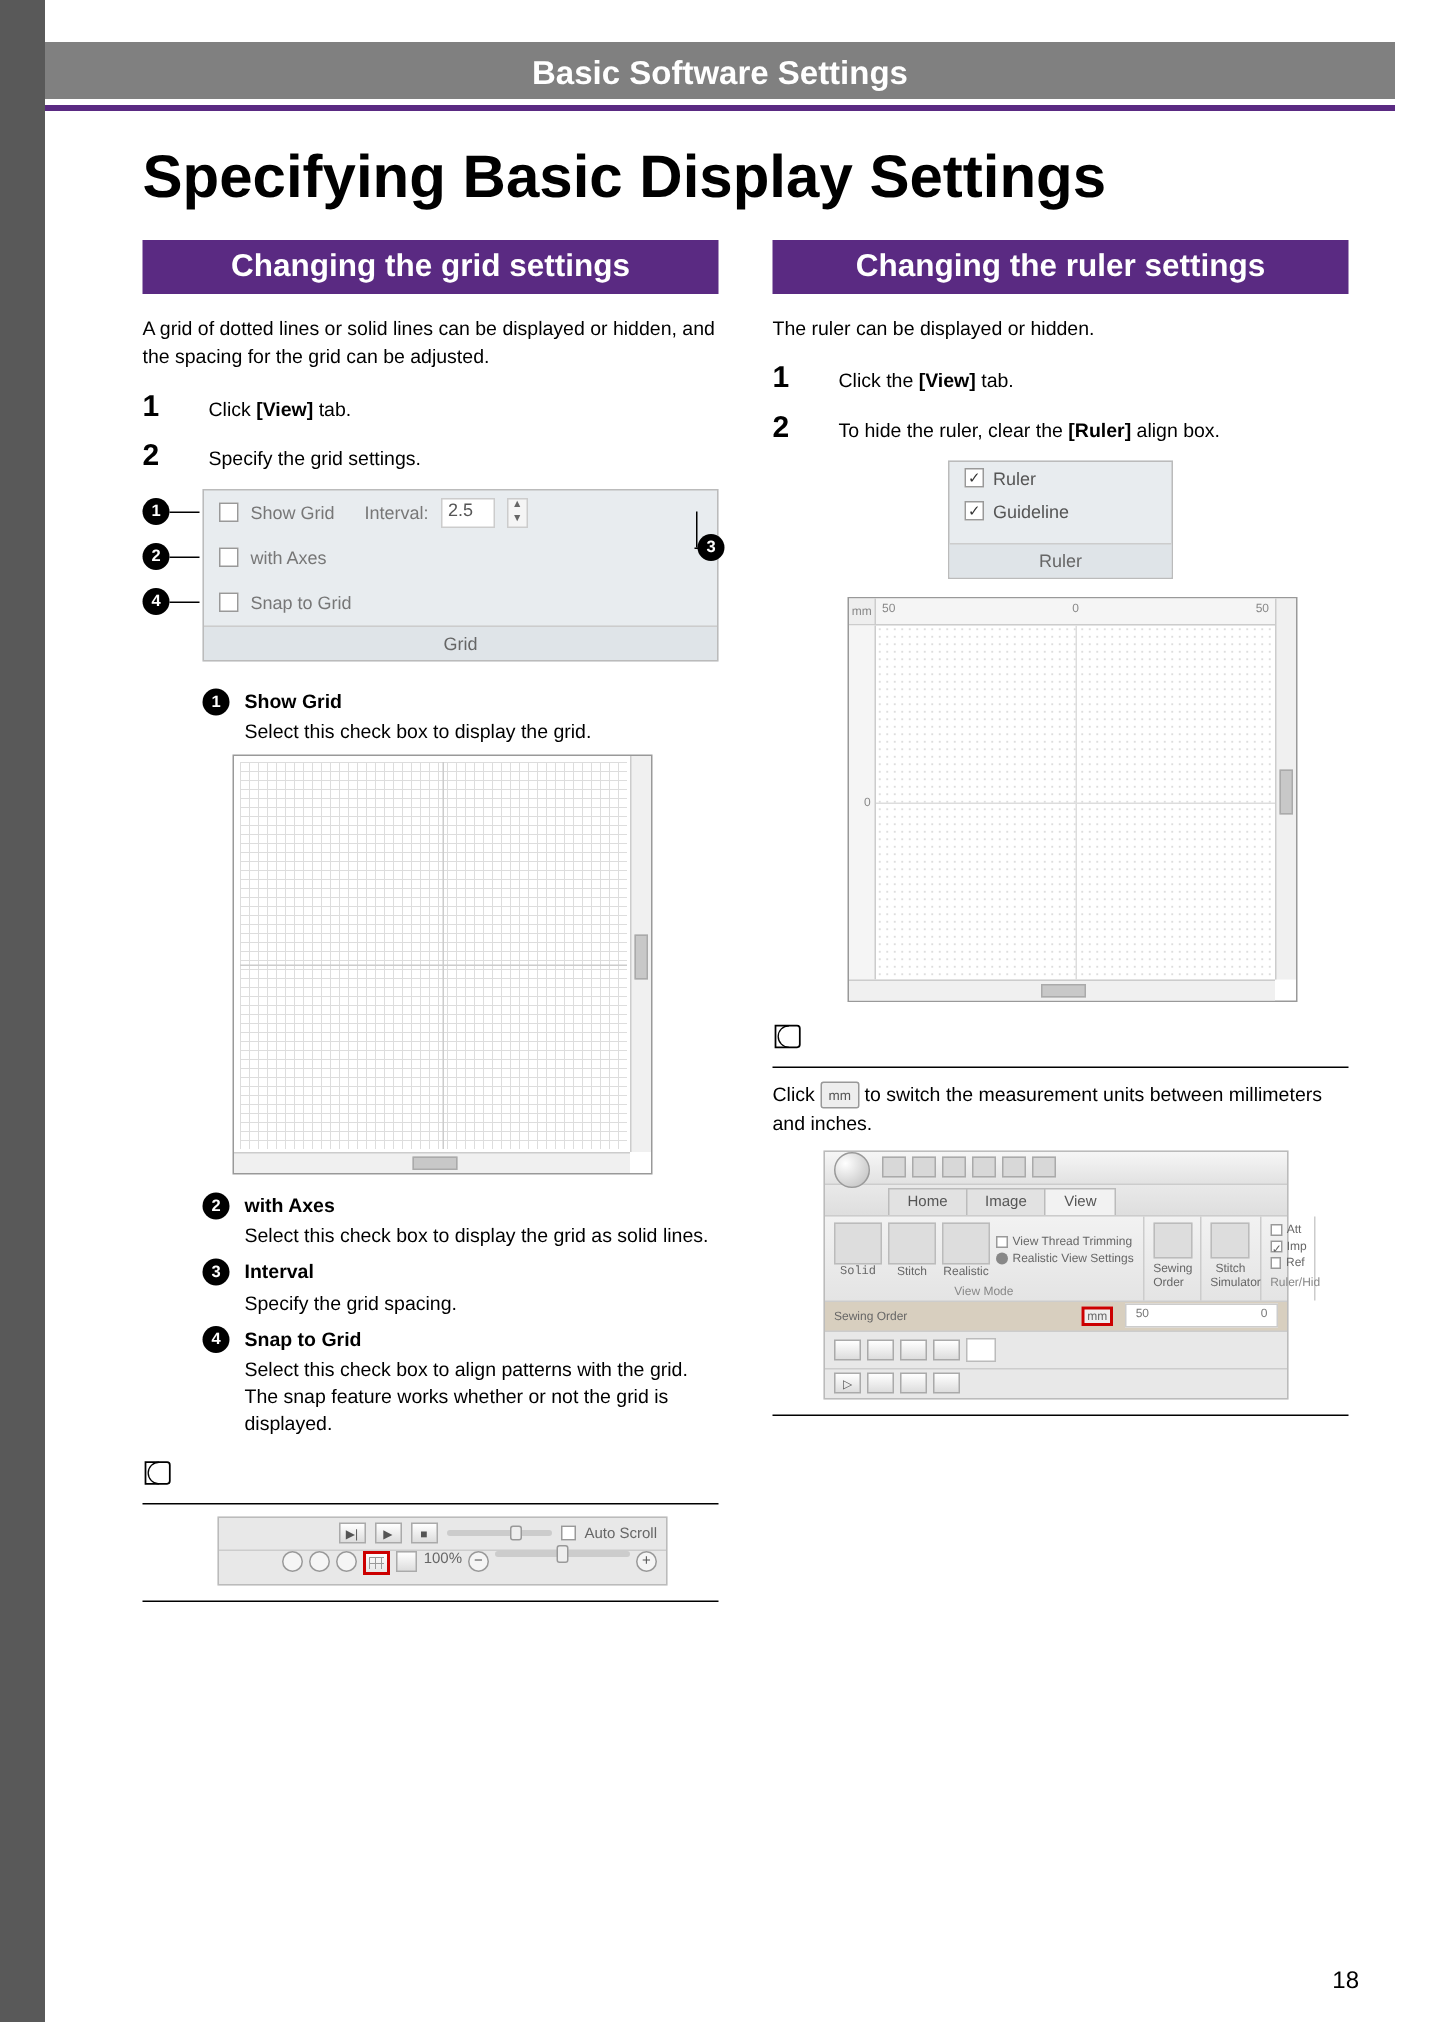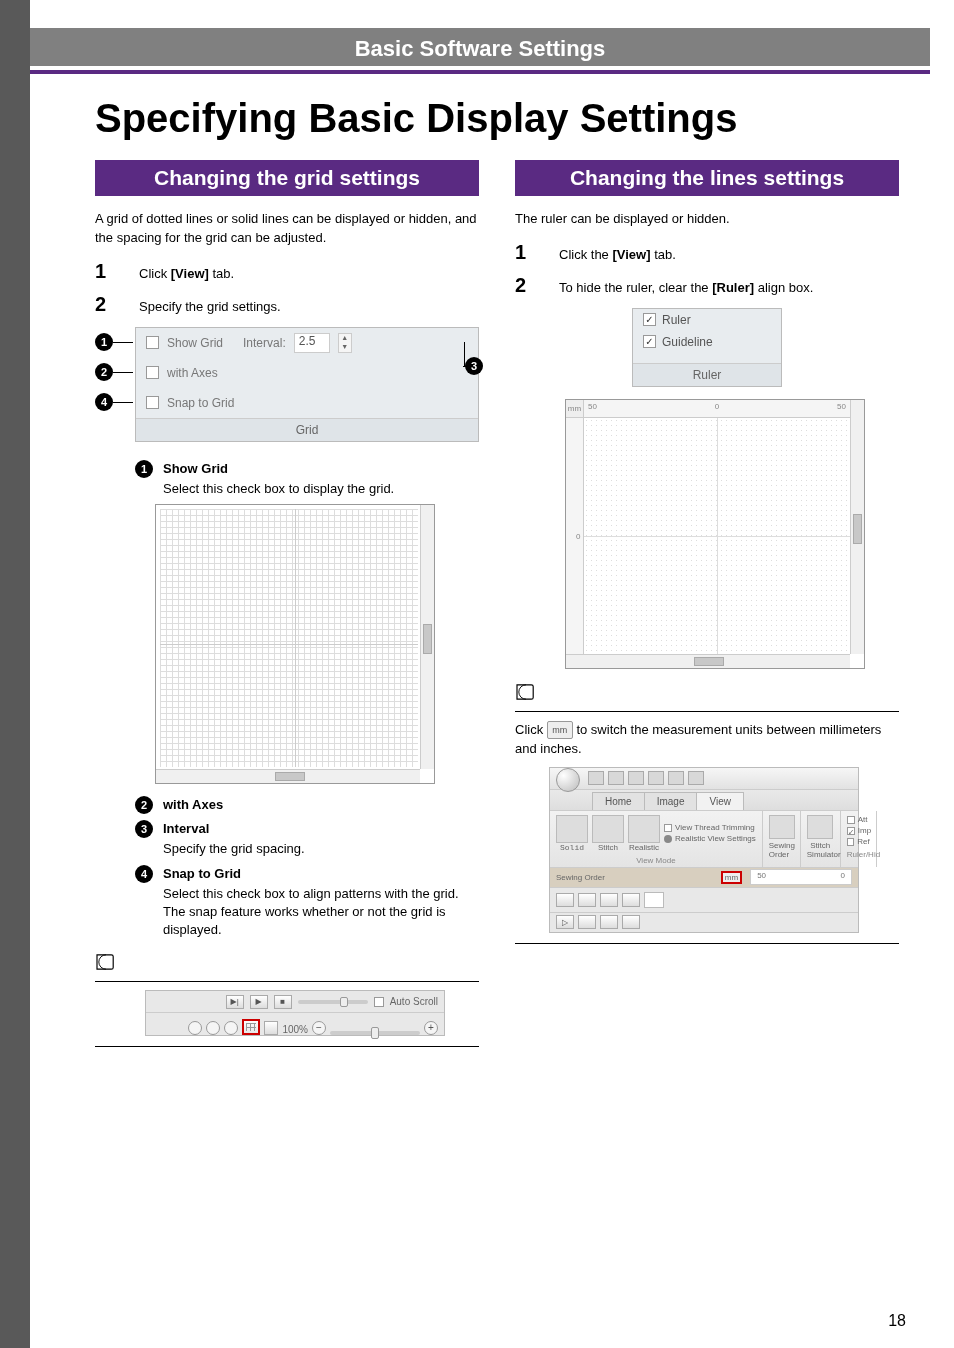"Changing the lines settings" div.section-head { text: lines -> ruler }
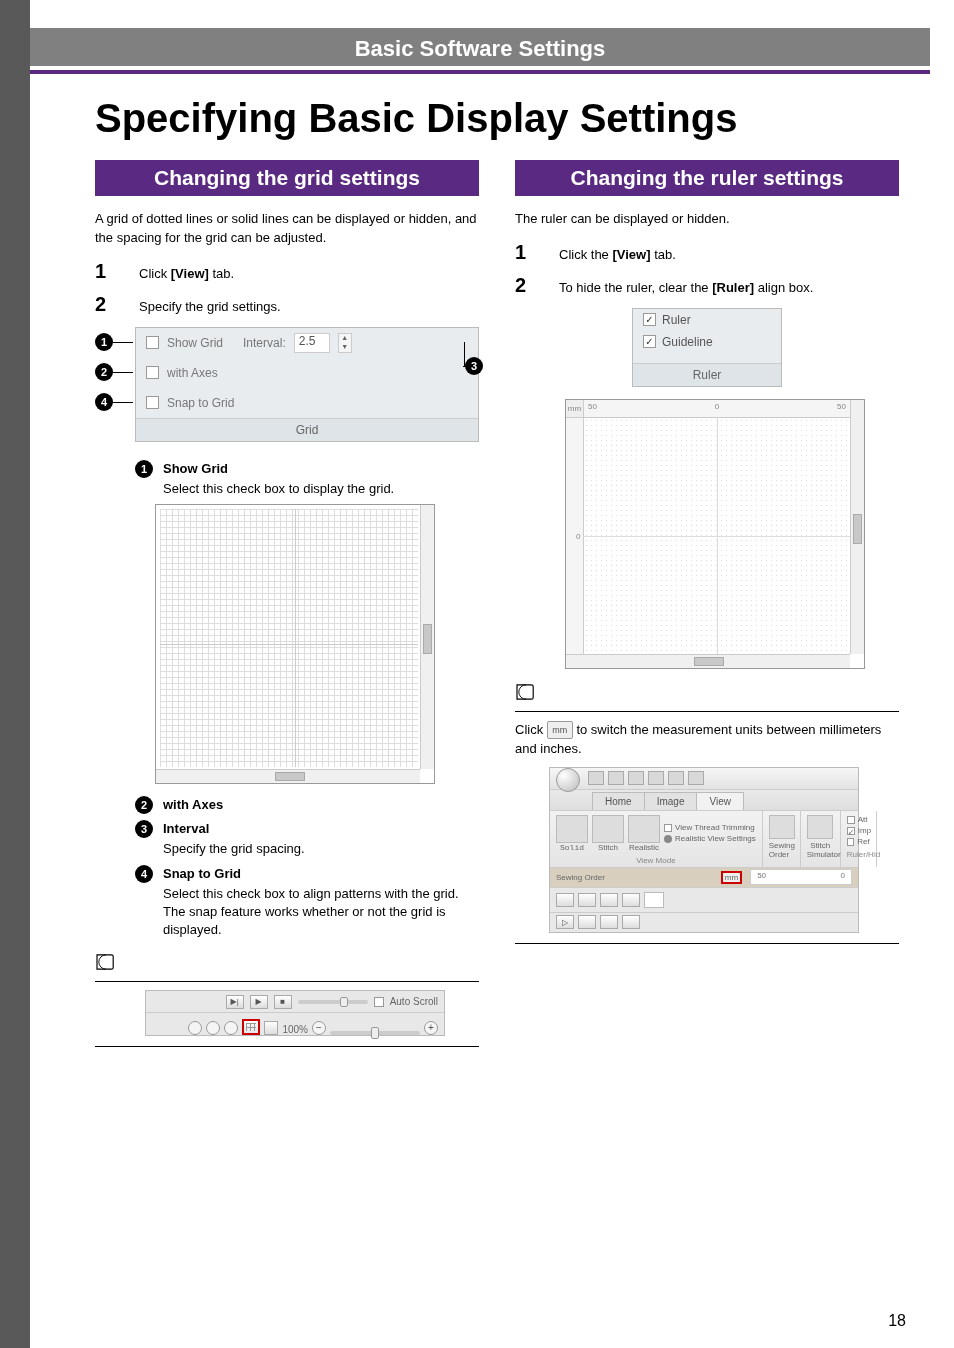"Select this check box to display the grid" span.desc { html: none -> <span>Select this check box to display the grid as solid lines.</span> }
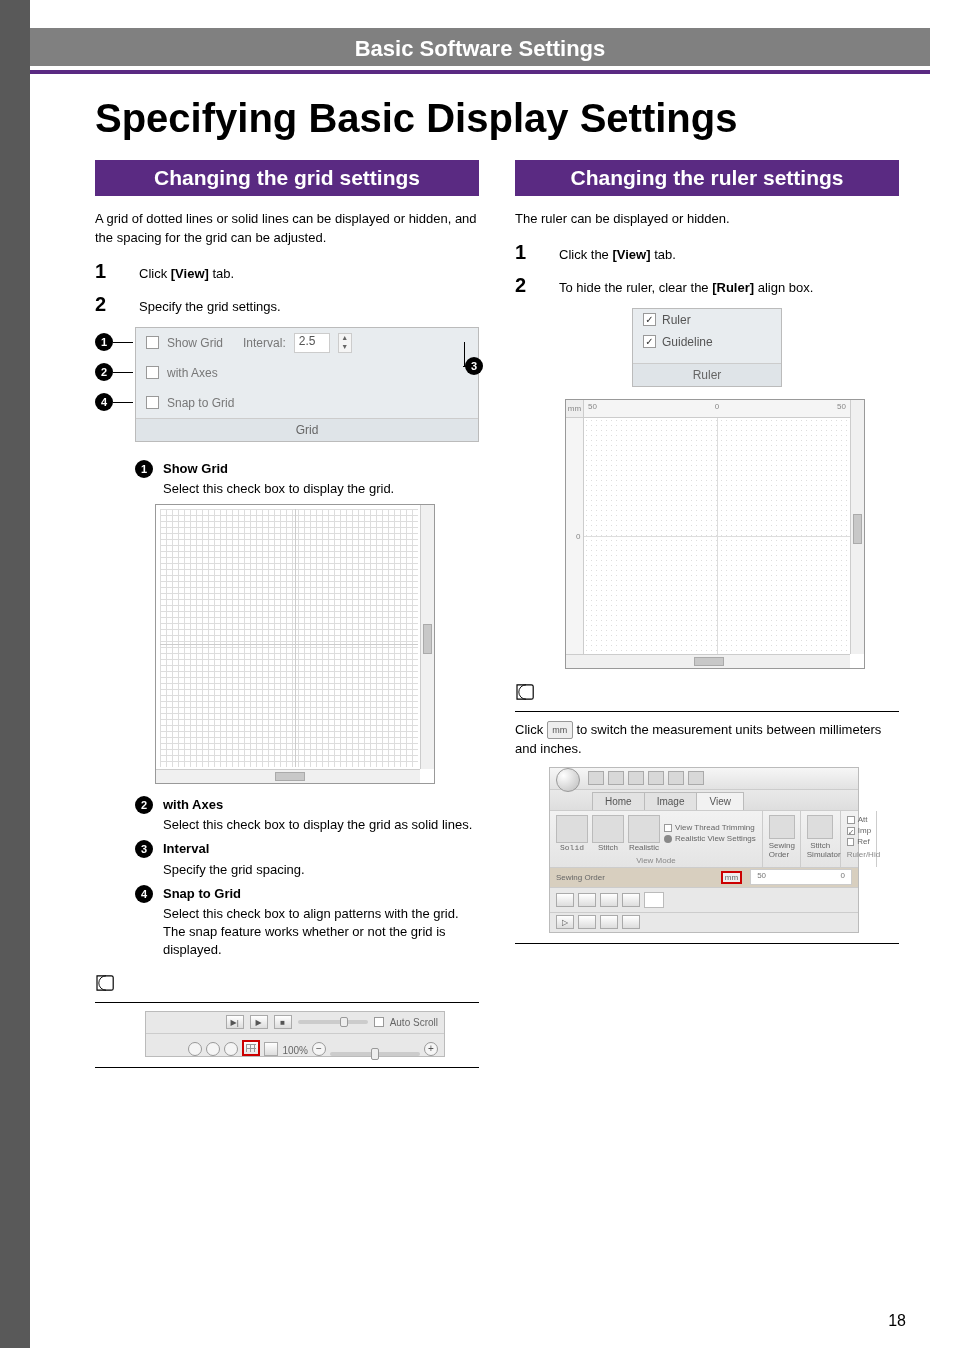"100%" .status-row2 { align-items: flex-end -> flex-start }
